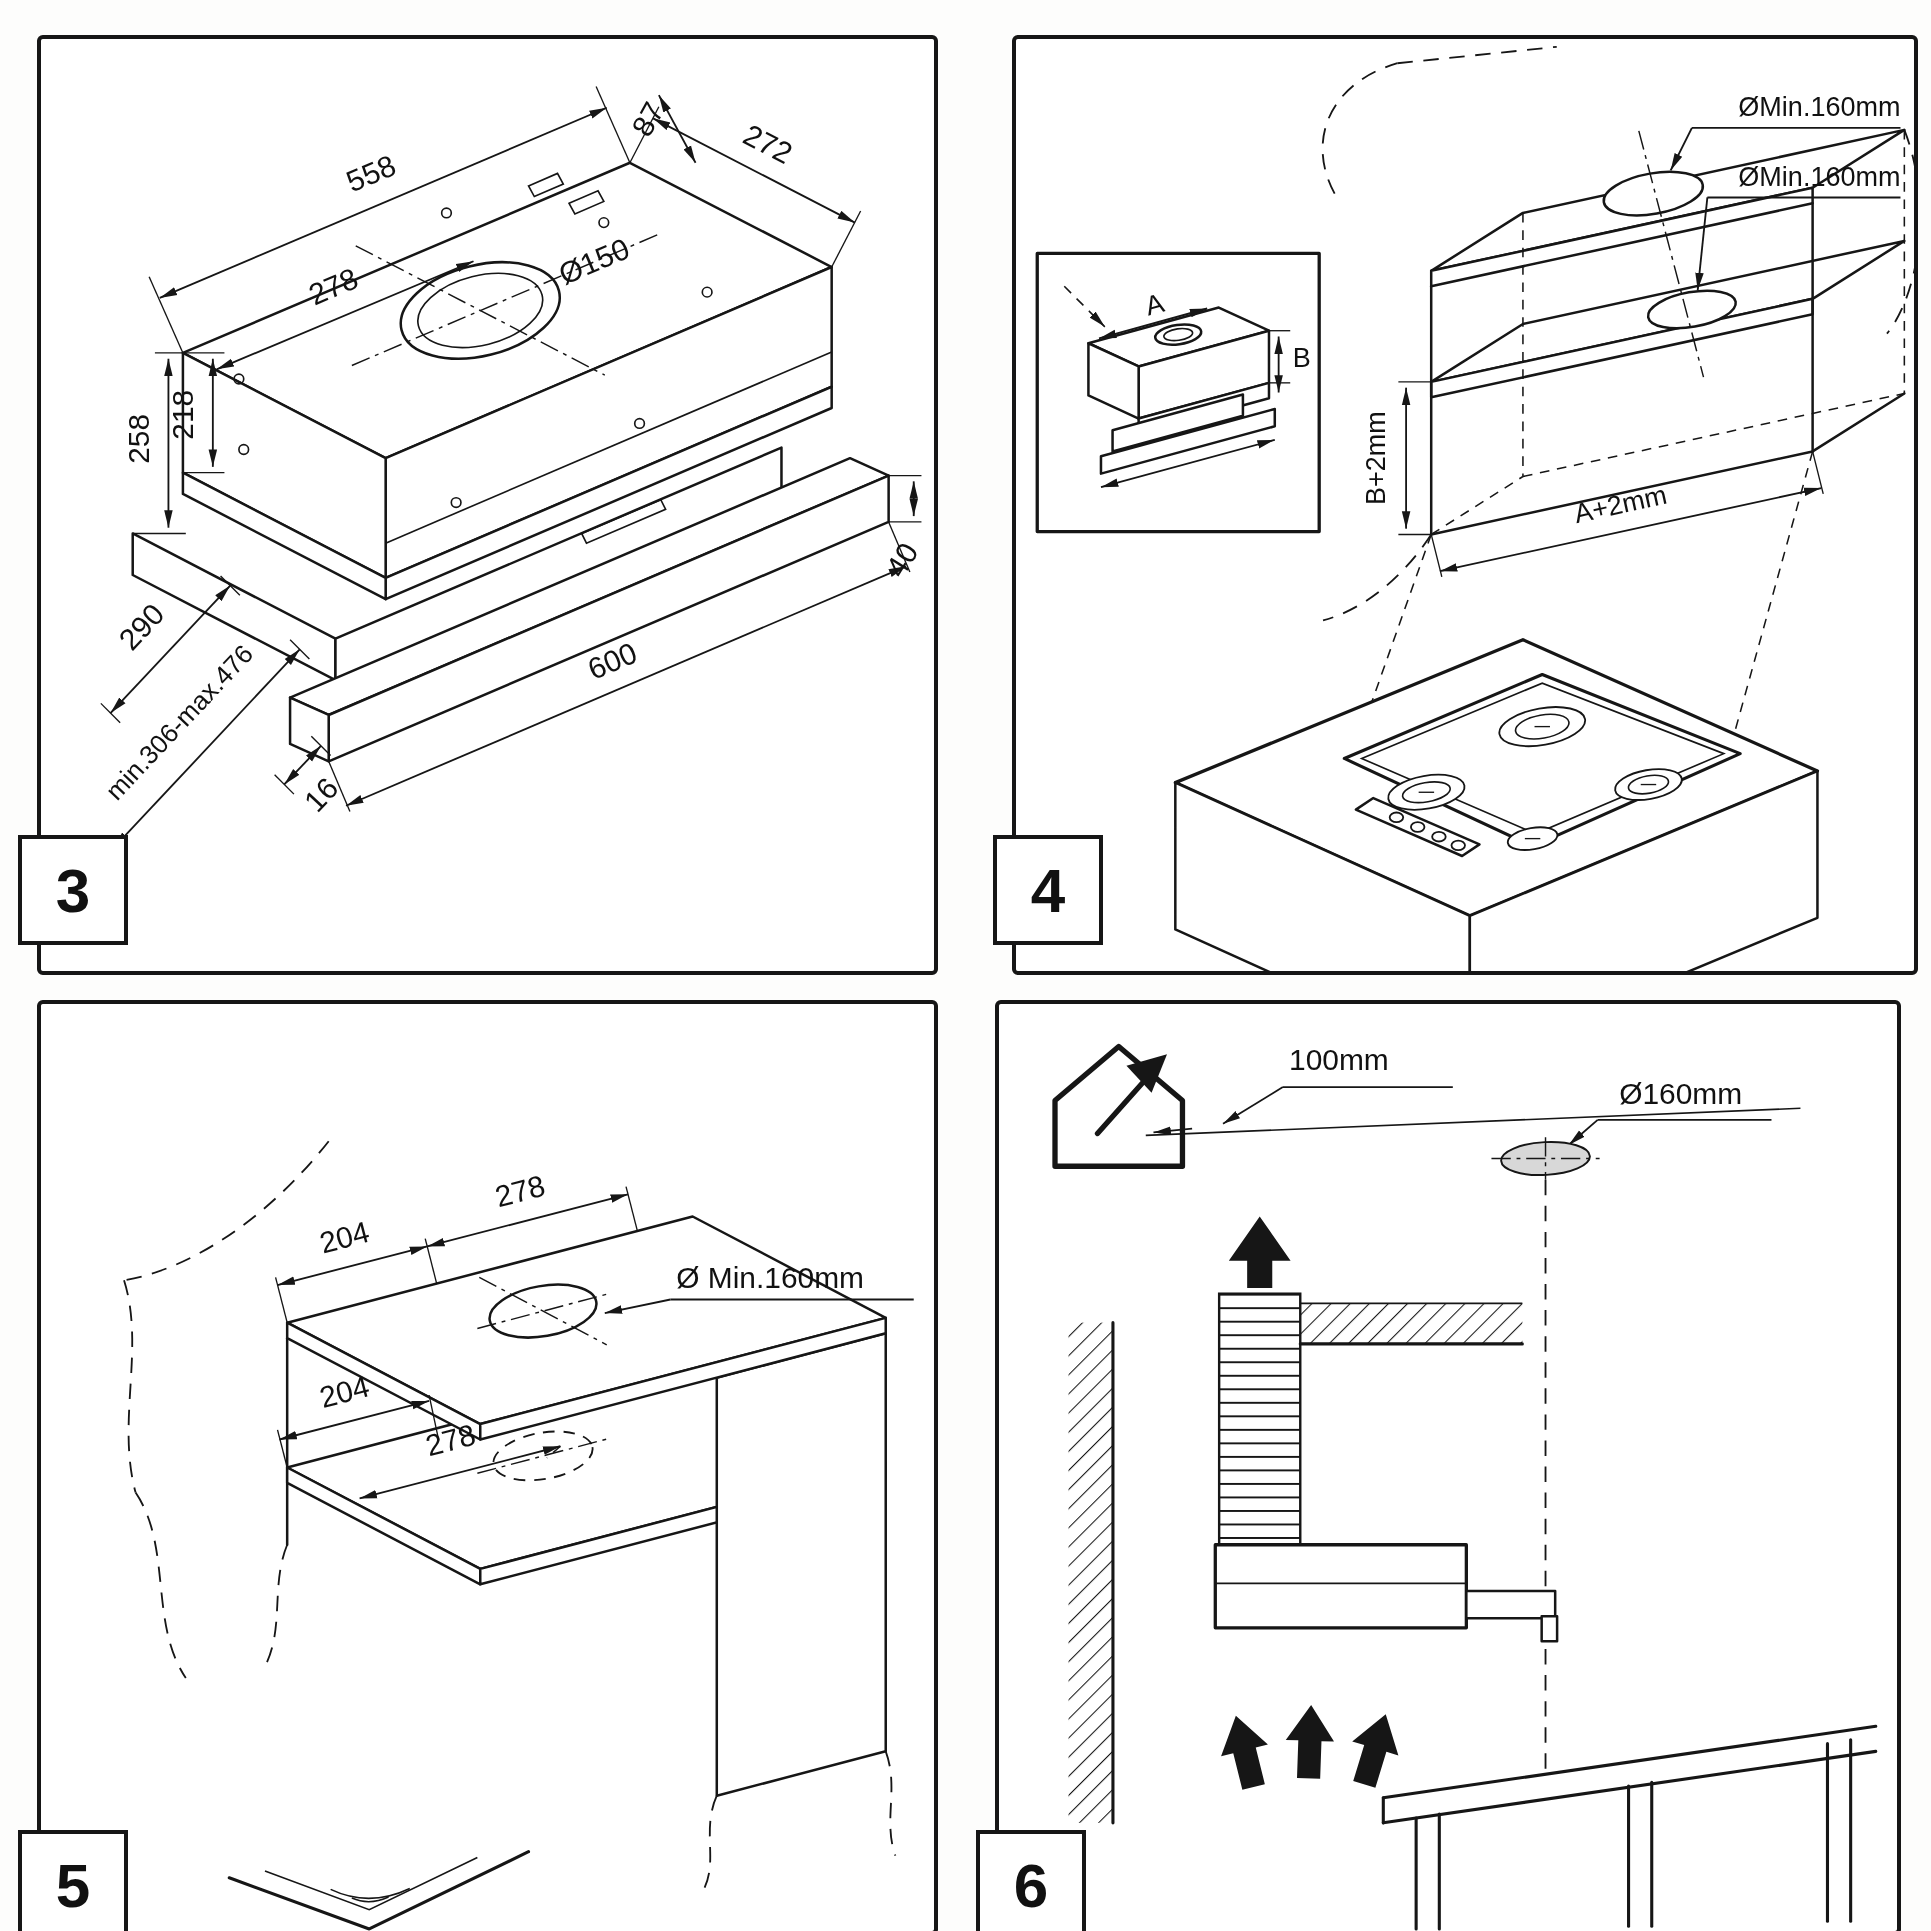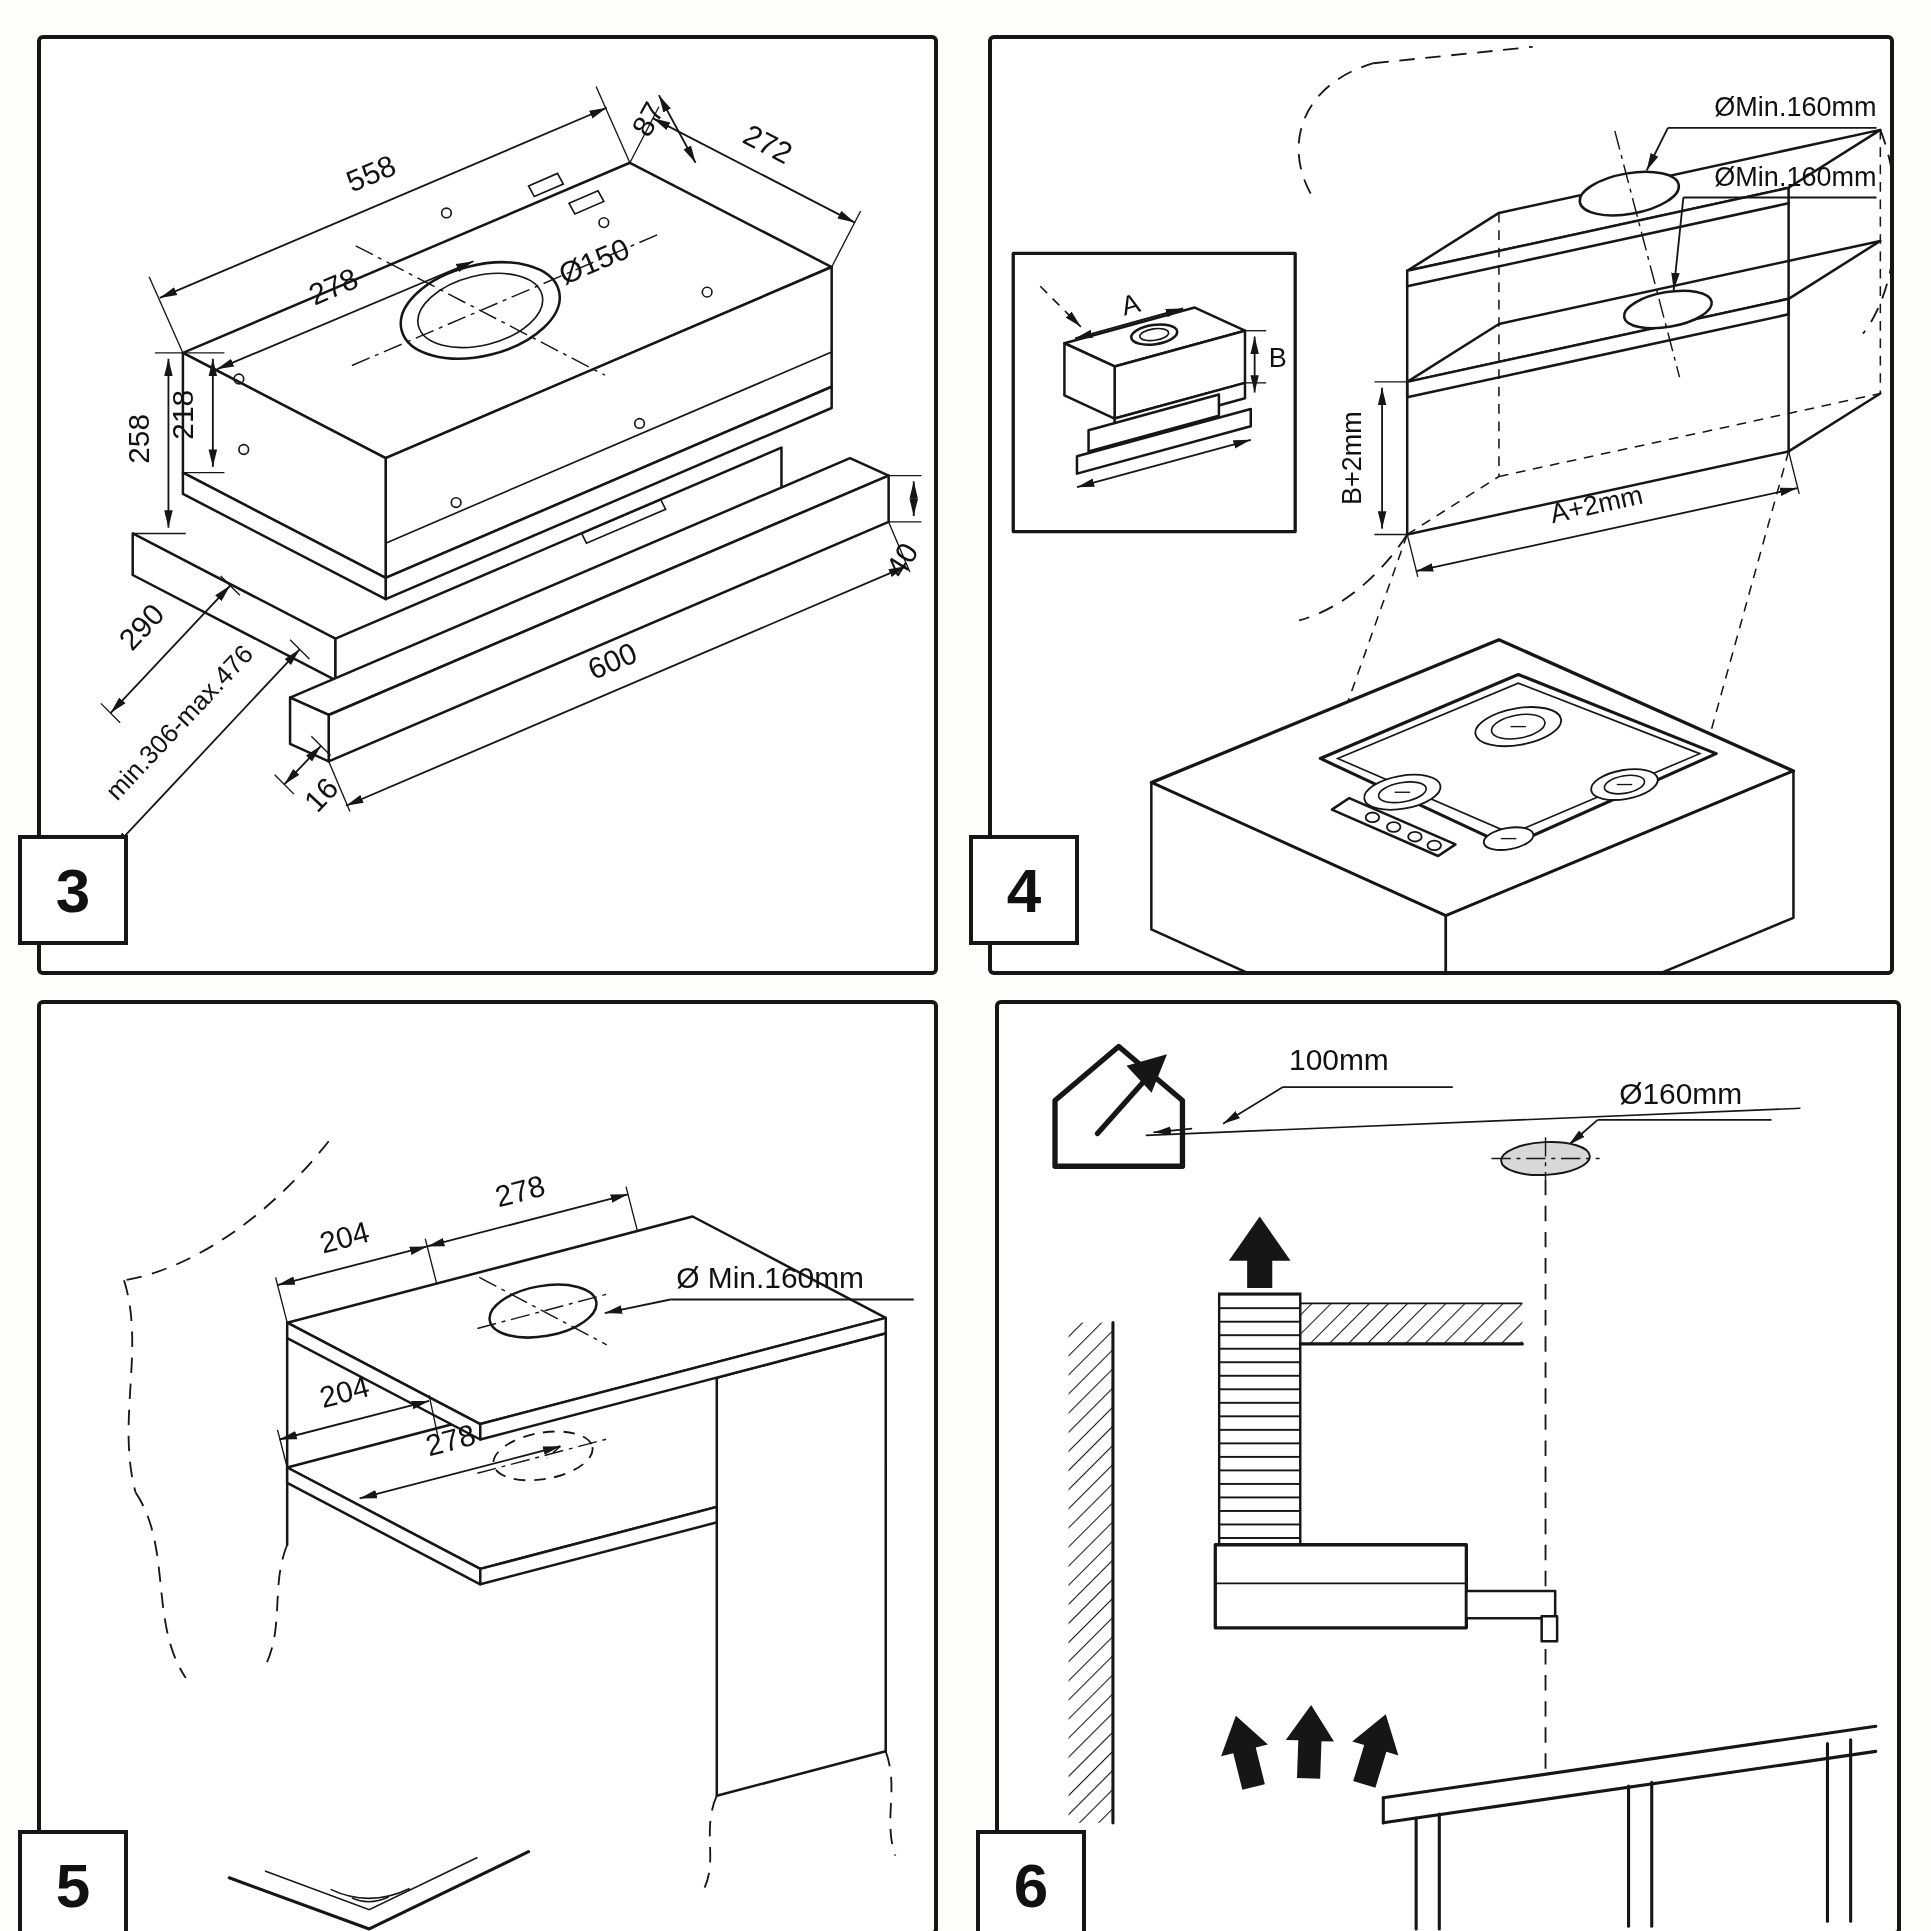"ØMin.160mm" .p4 { left: 988px -> 1012px }
